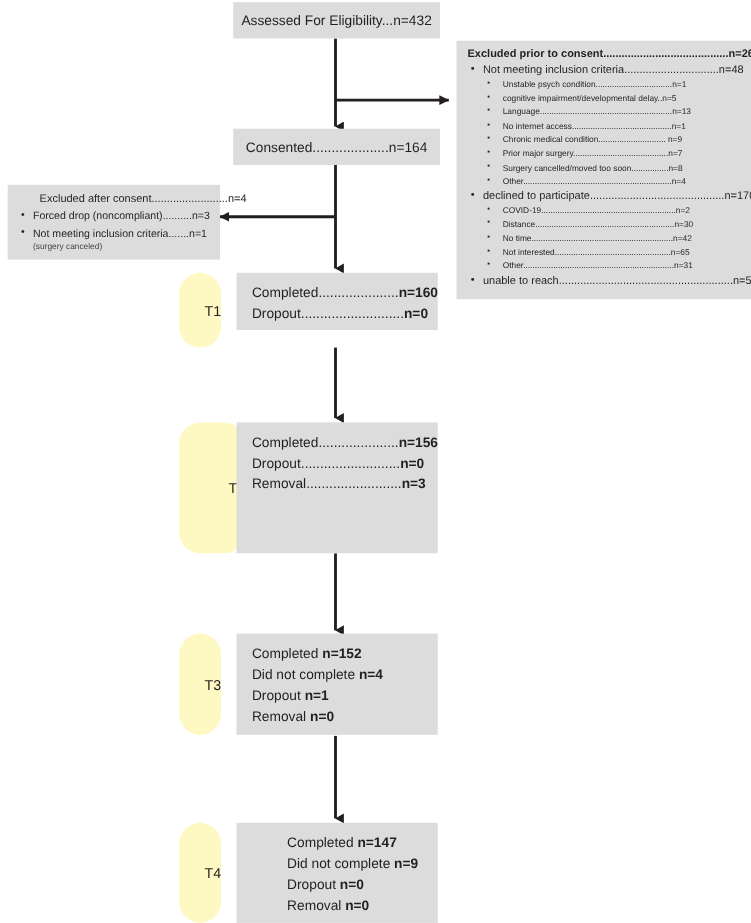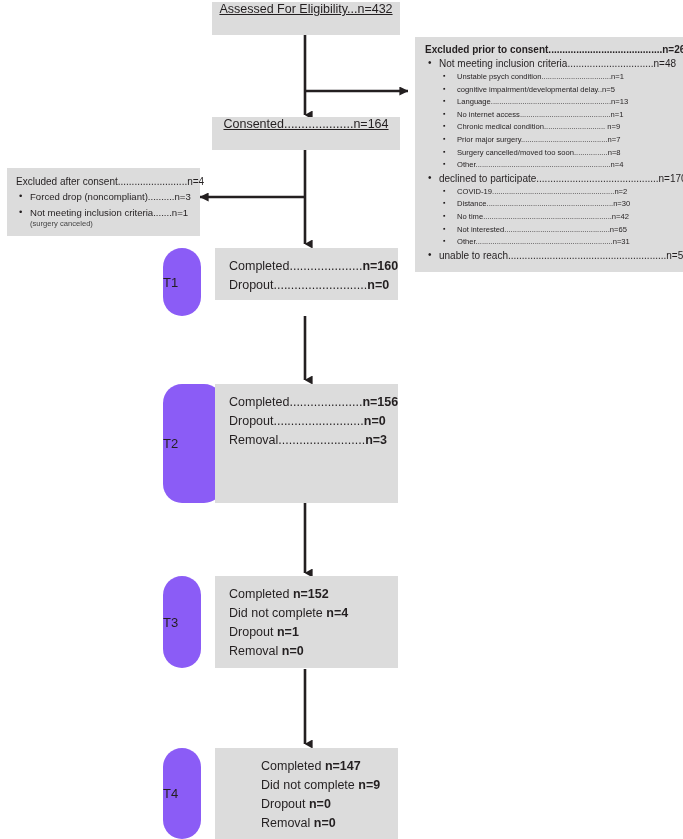"Assessed For Eligibility...n=432" .center-title { align-items: flex-start -> center; text-decoration: underline -> none }
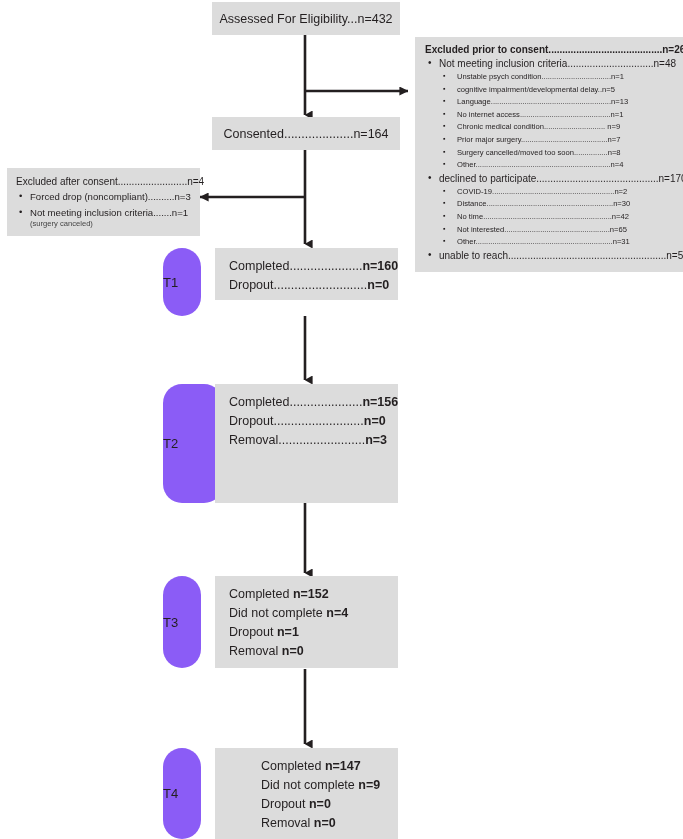"Excluded after" .left-excl .hd { margin-left: none -> 20px }
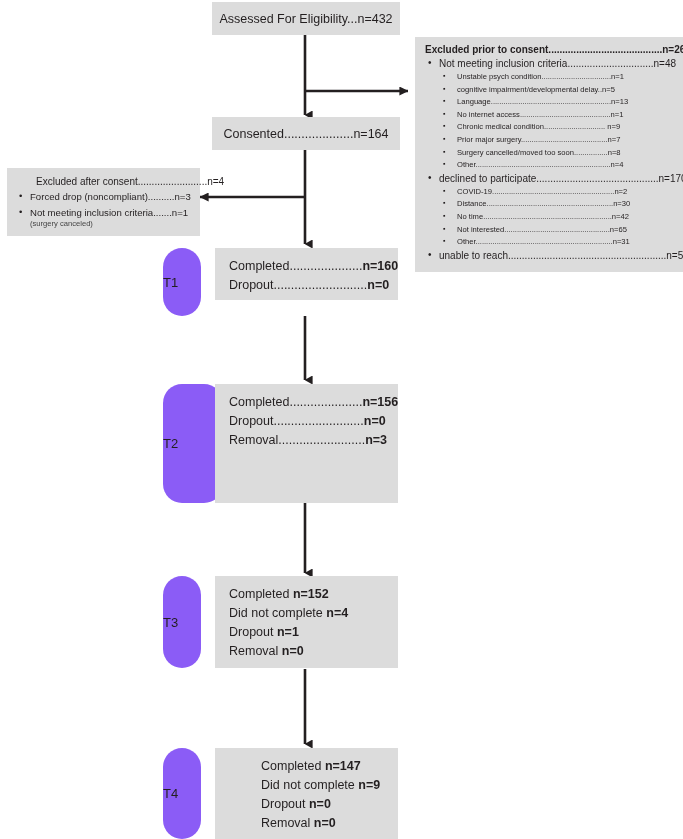"T1" .teal { background: #8b5cf6 -> #fef9c3; justify-content: flex-start -> flex-end }
